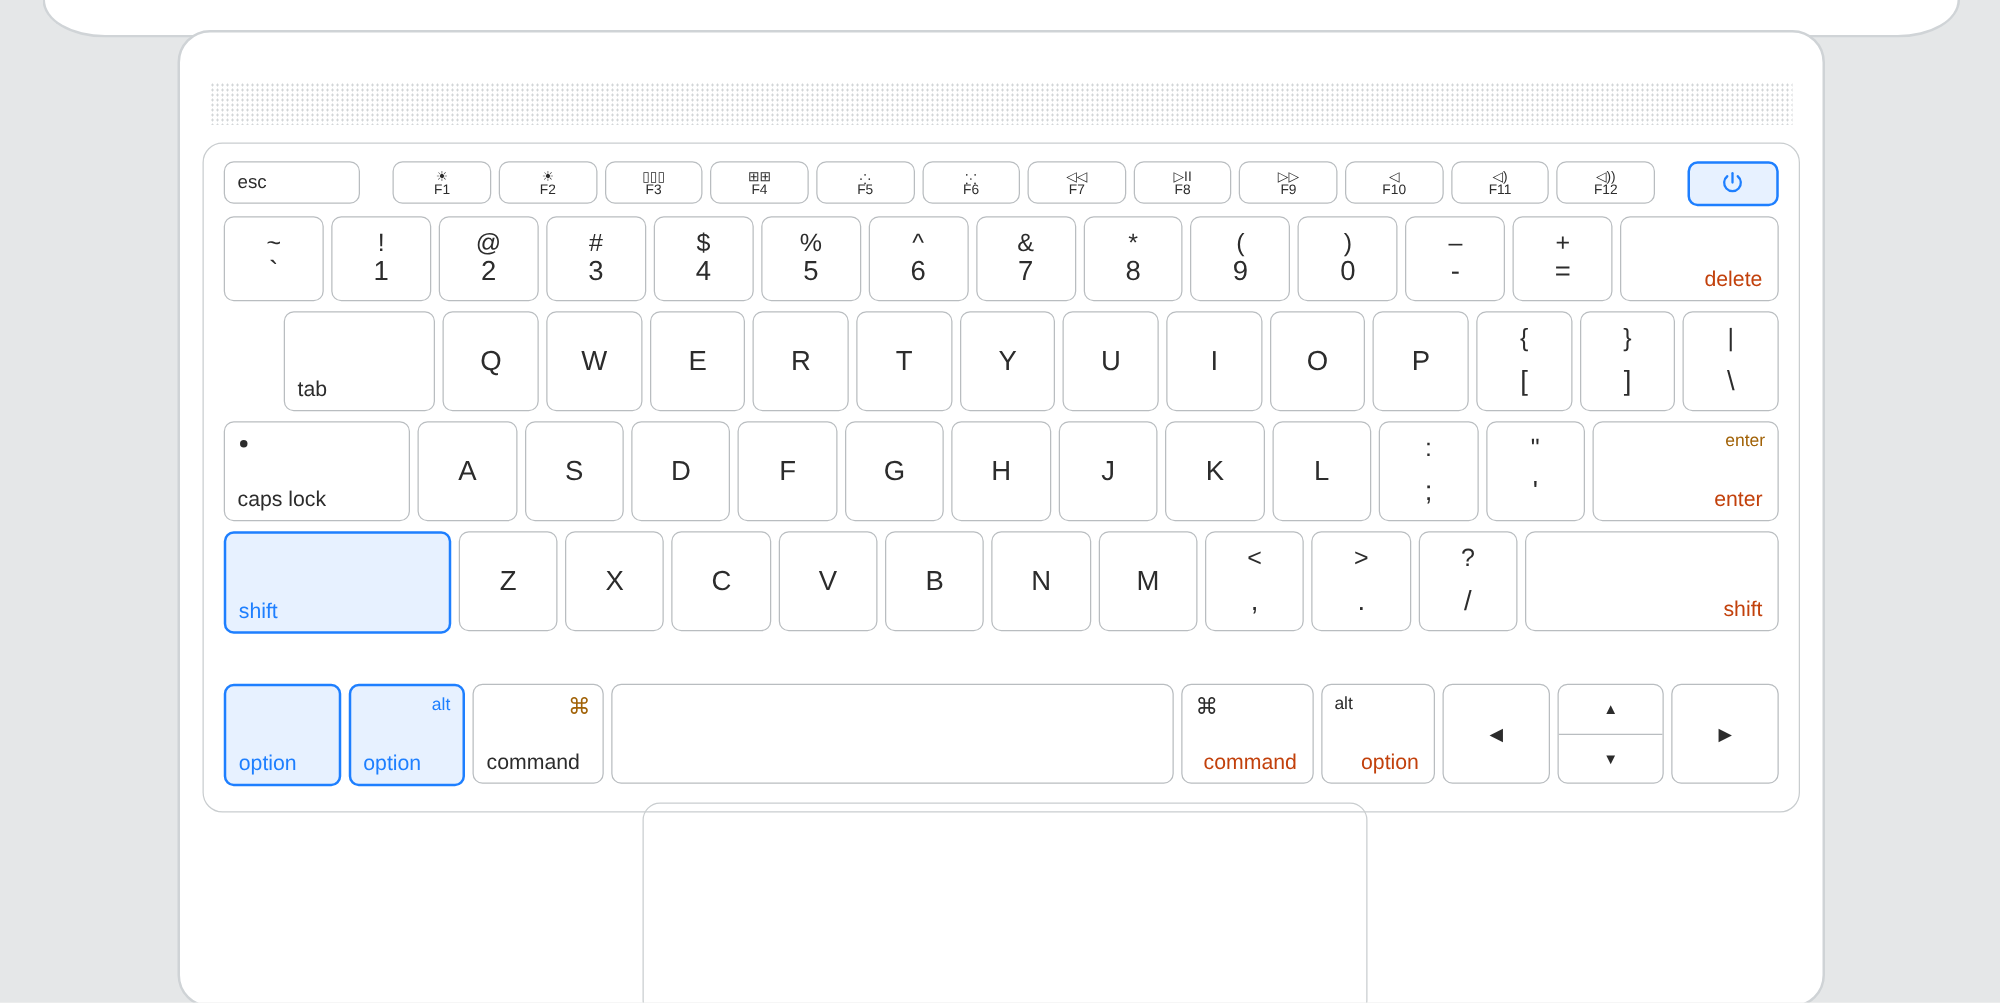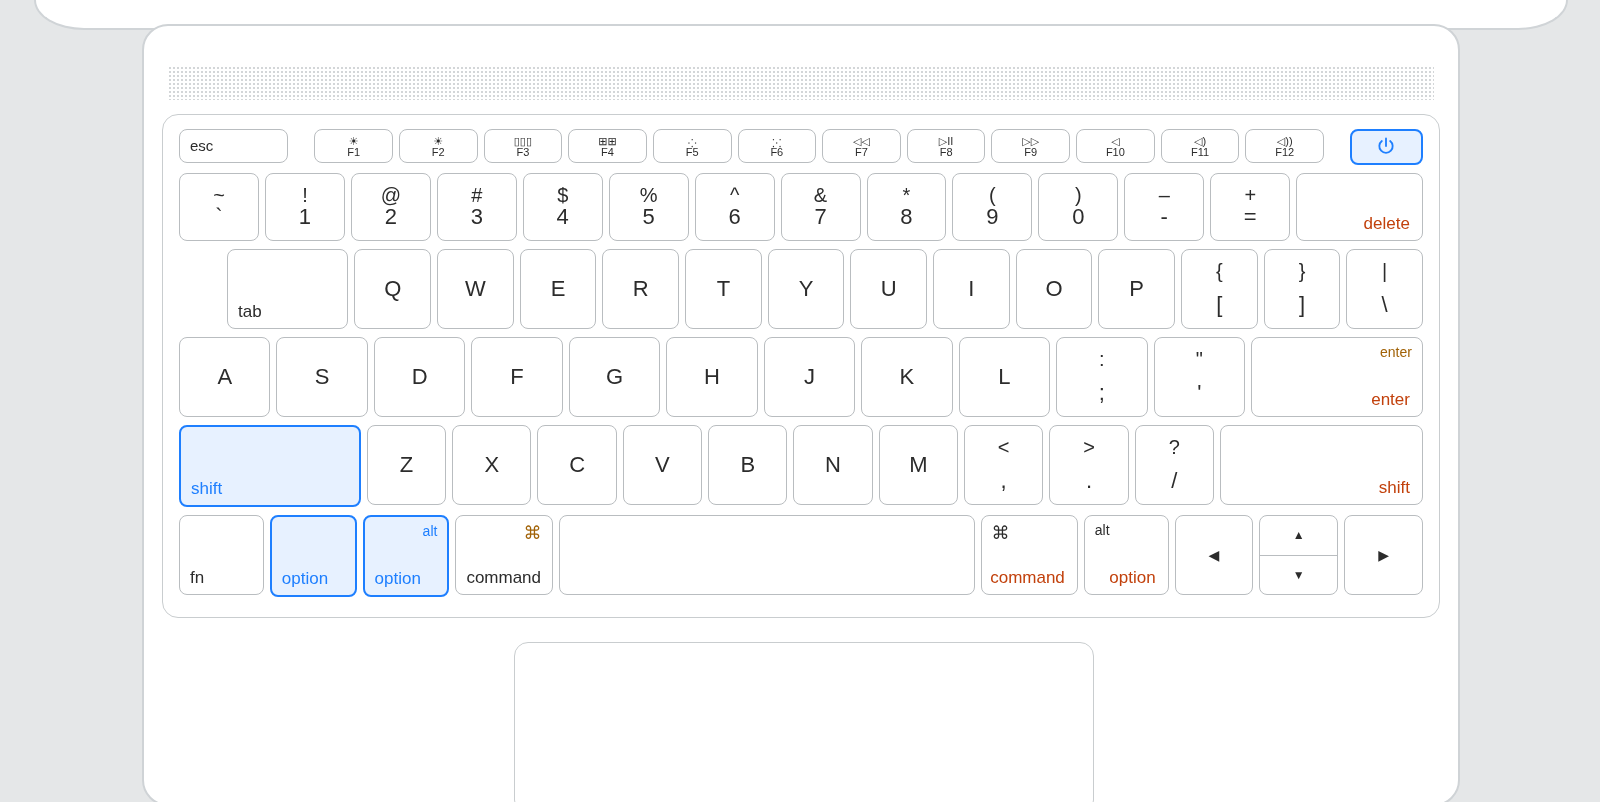"caps lock" div.key { html: none -> <div> <span></span> <span>caps lock</span> </div> }
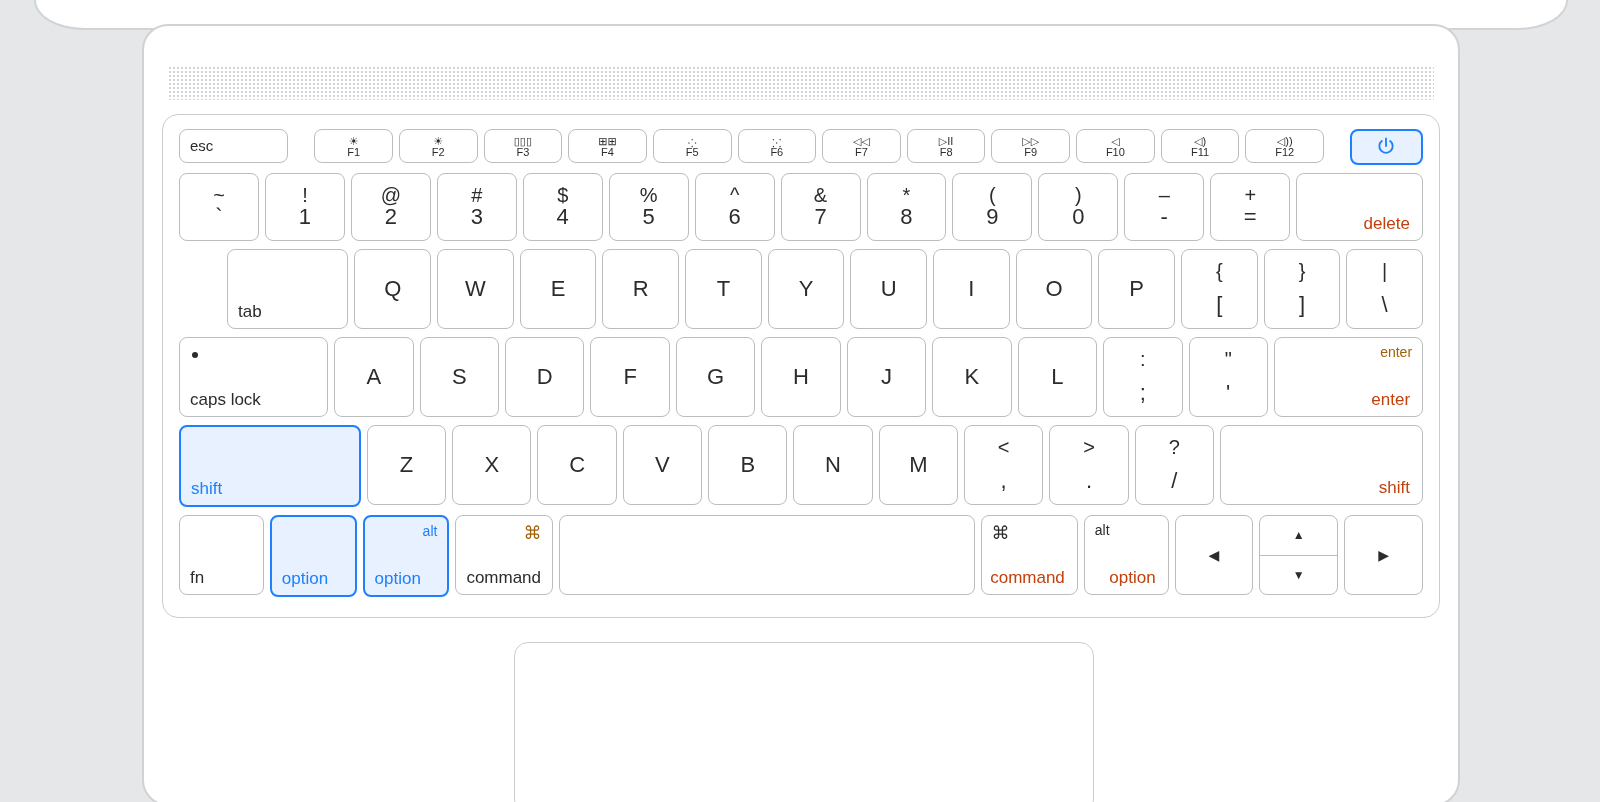"alt" .r5 .key { margin-top: none -> 32px }
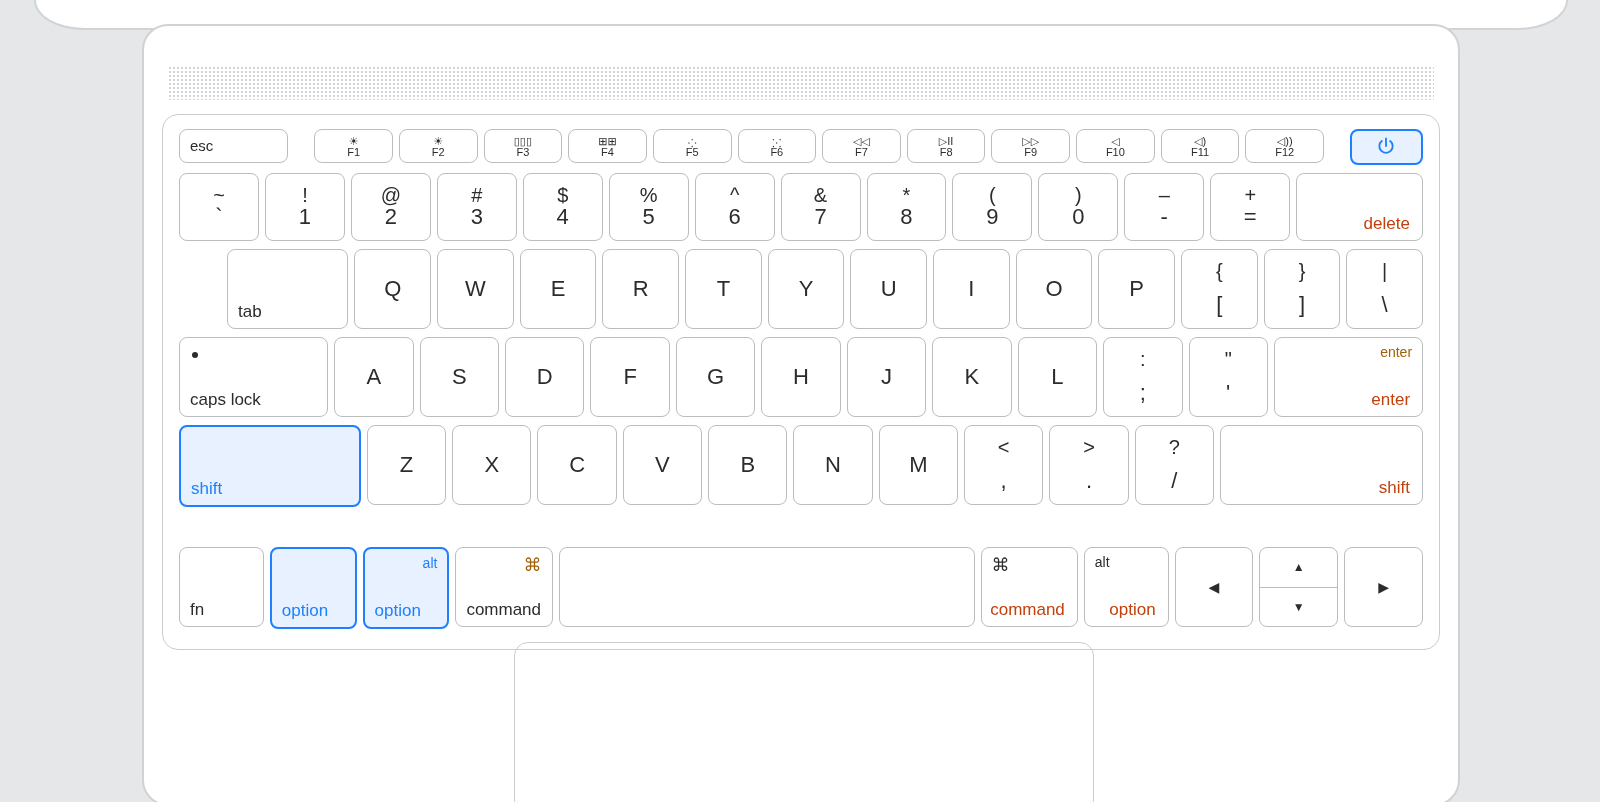"fn" div.key { html: <div> <span>fn</span> </div> -> none }
